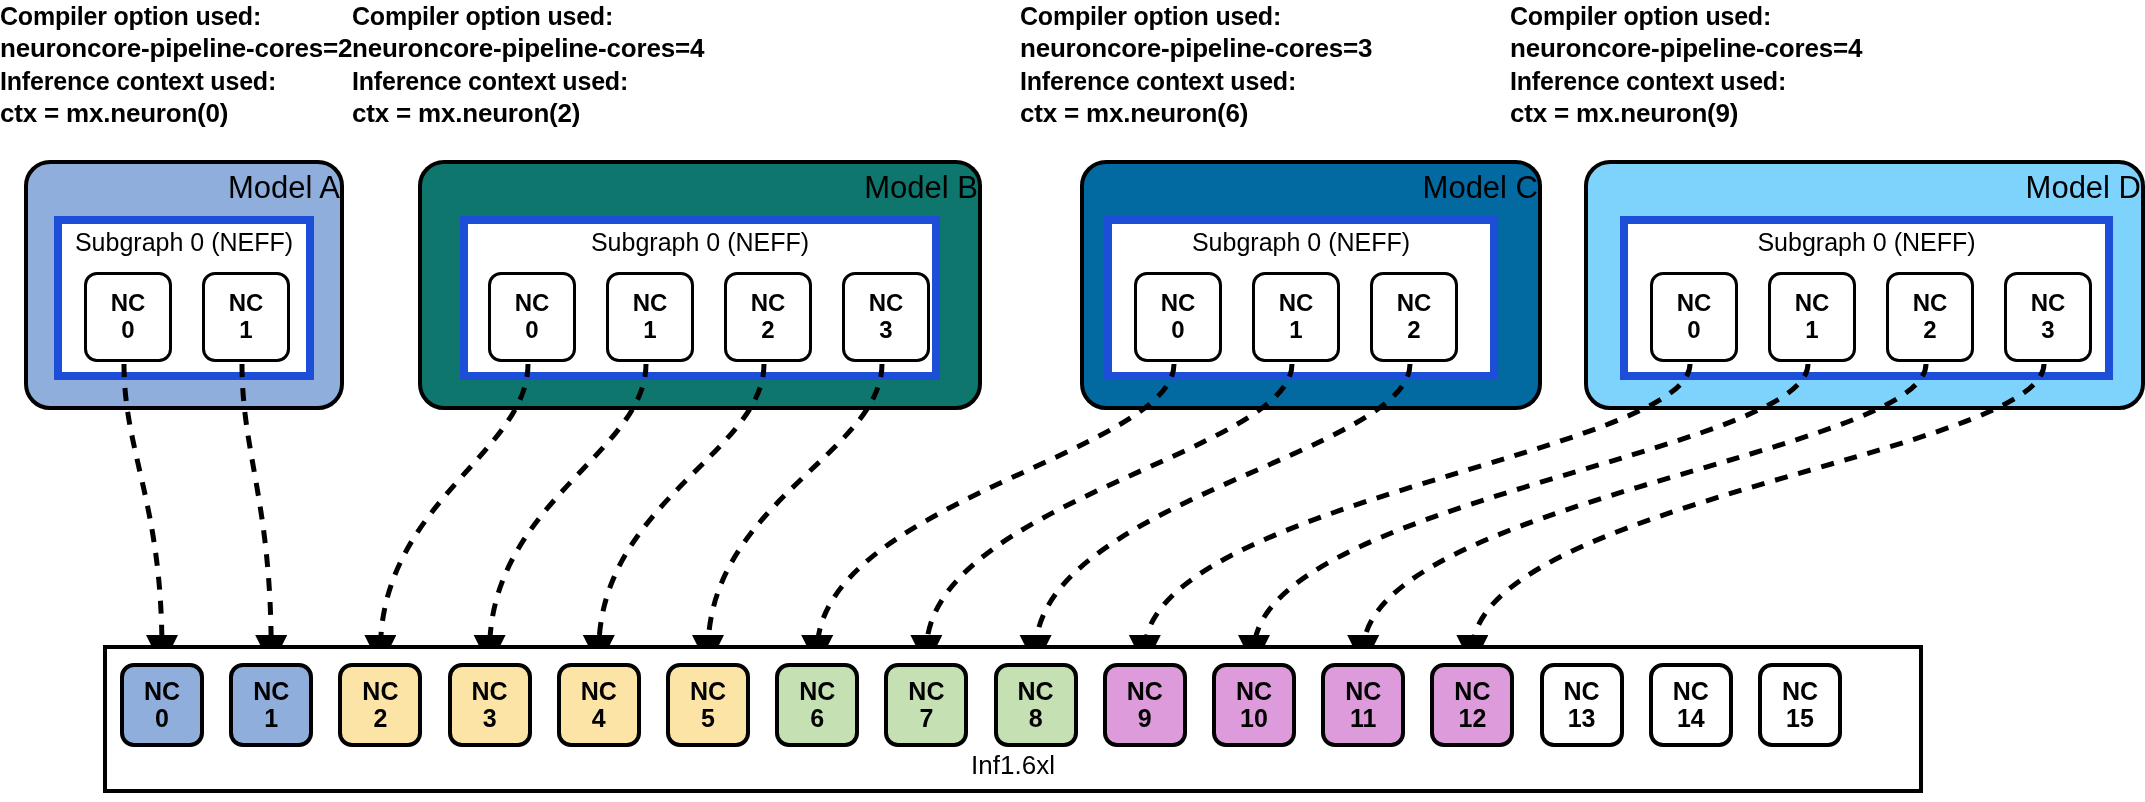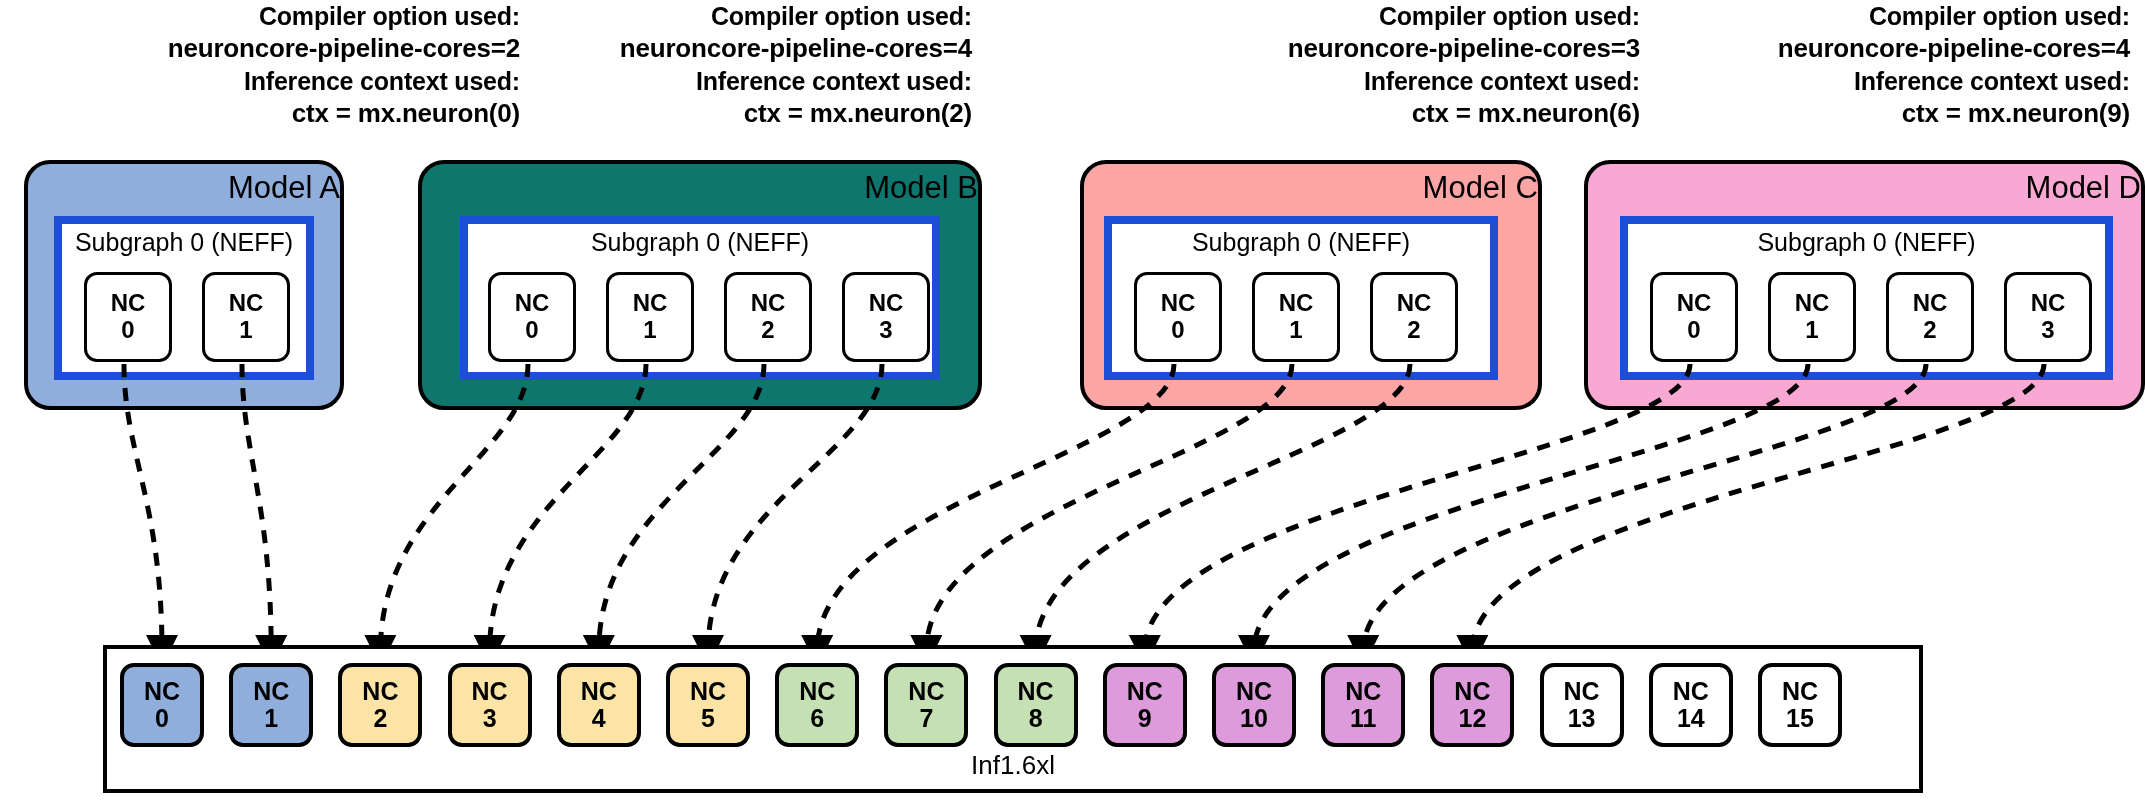"Compiler option used:" .caption { text-align: right -> left }
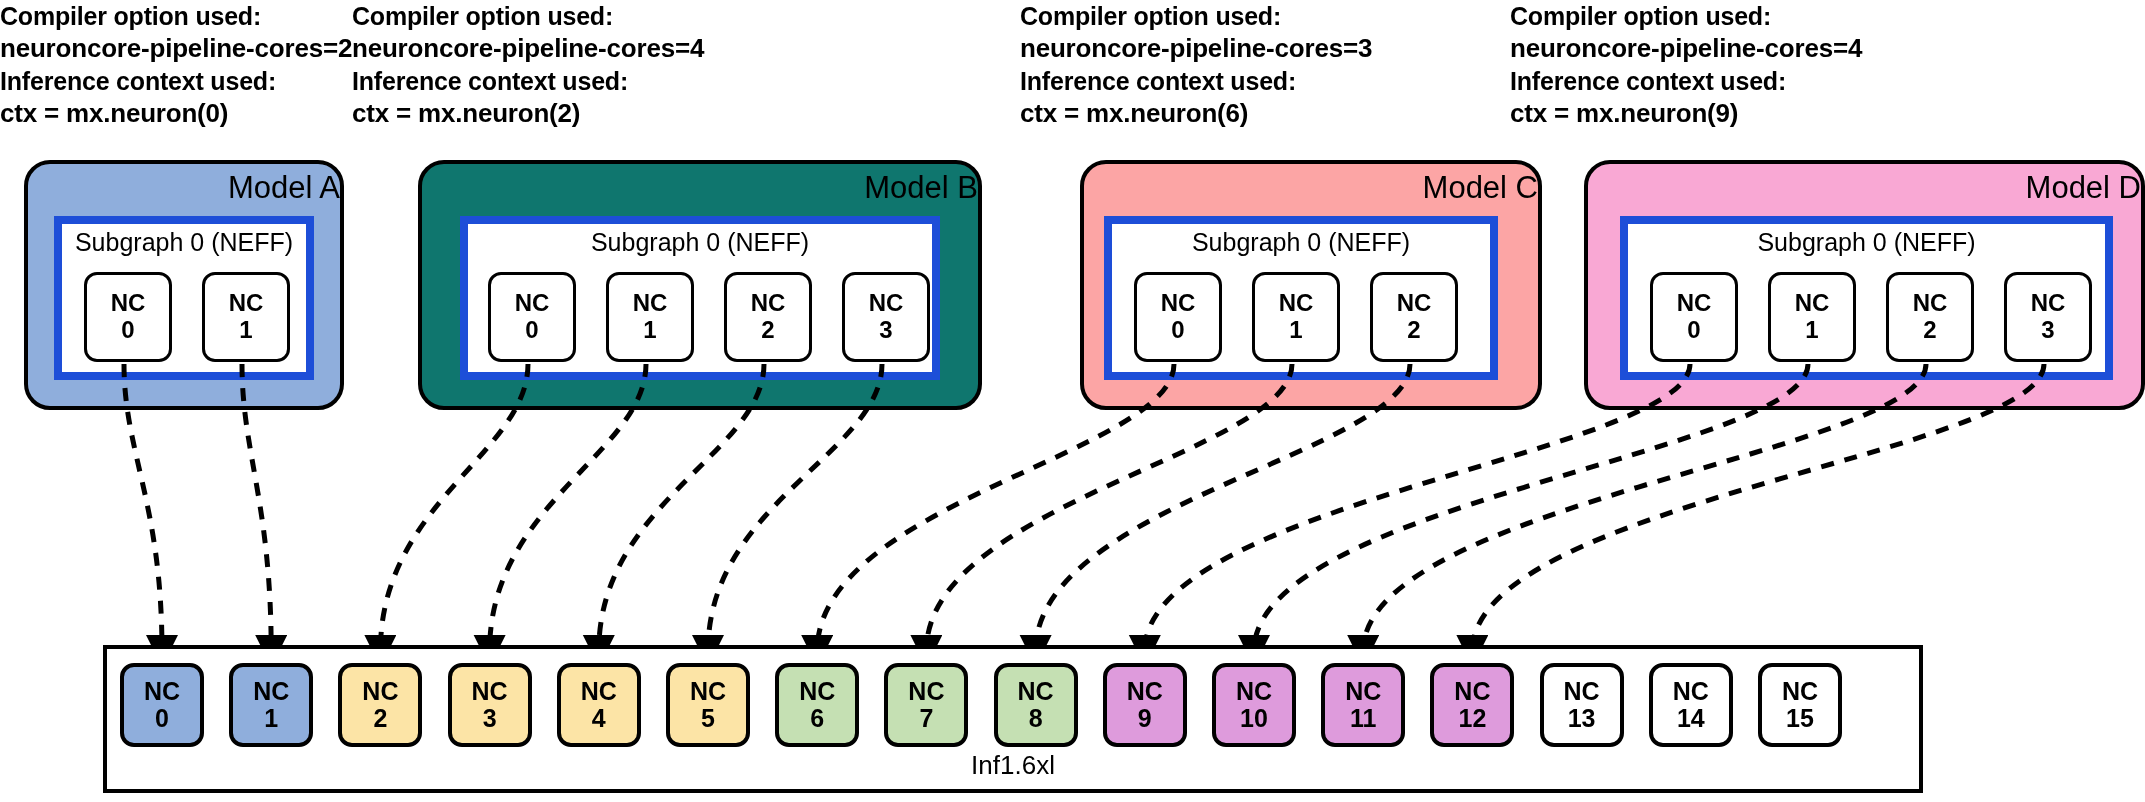"Model C" div.model { background: #fca5a5 -> #0369a1 }
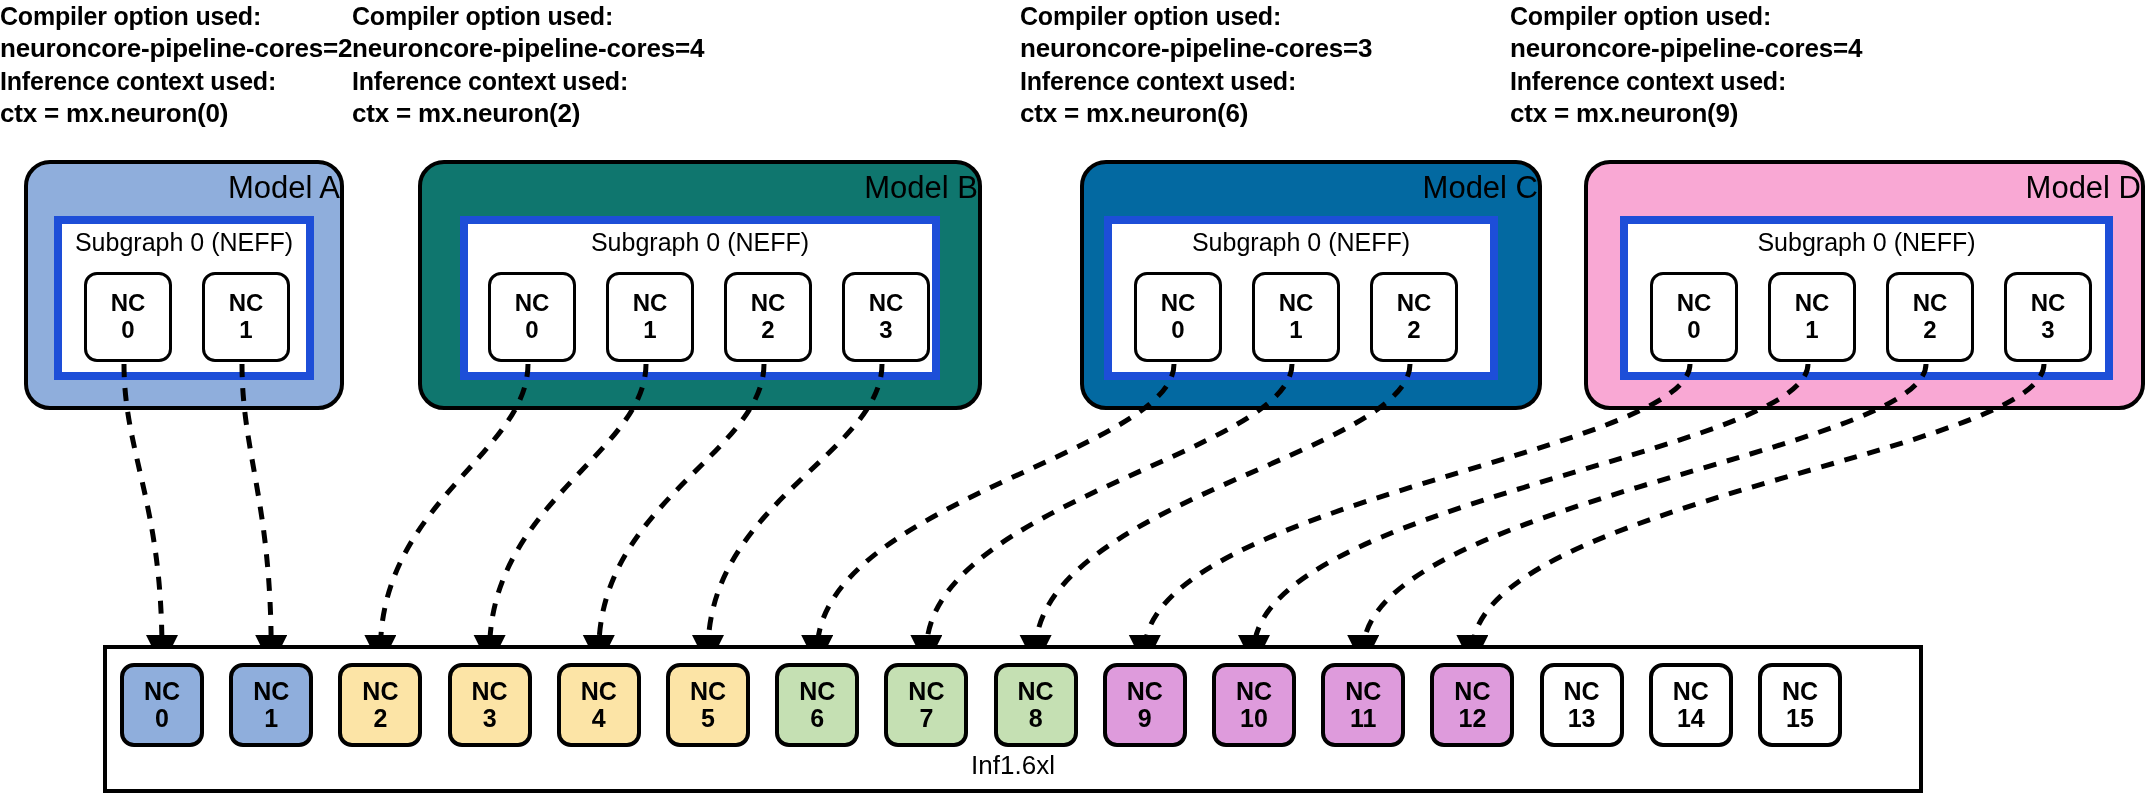"Model D" div.model { background: #f9a8d4 -> #7dd3fc }
